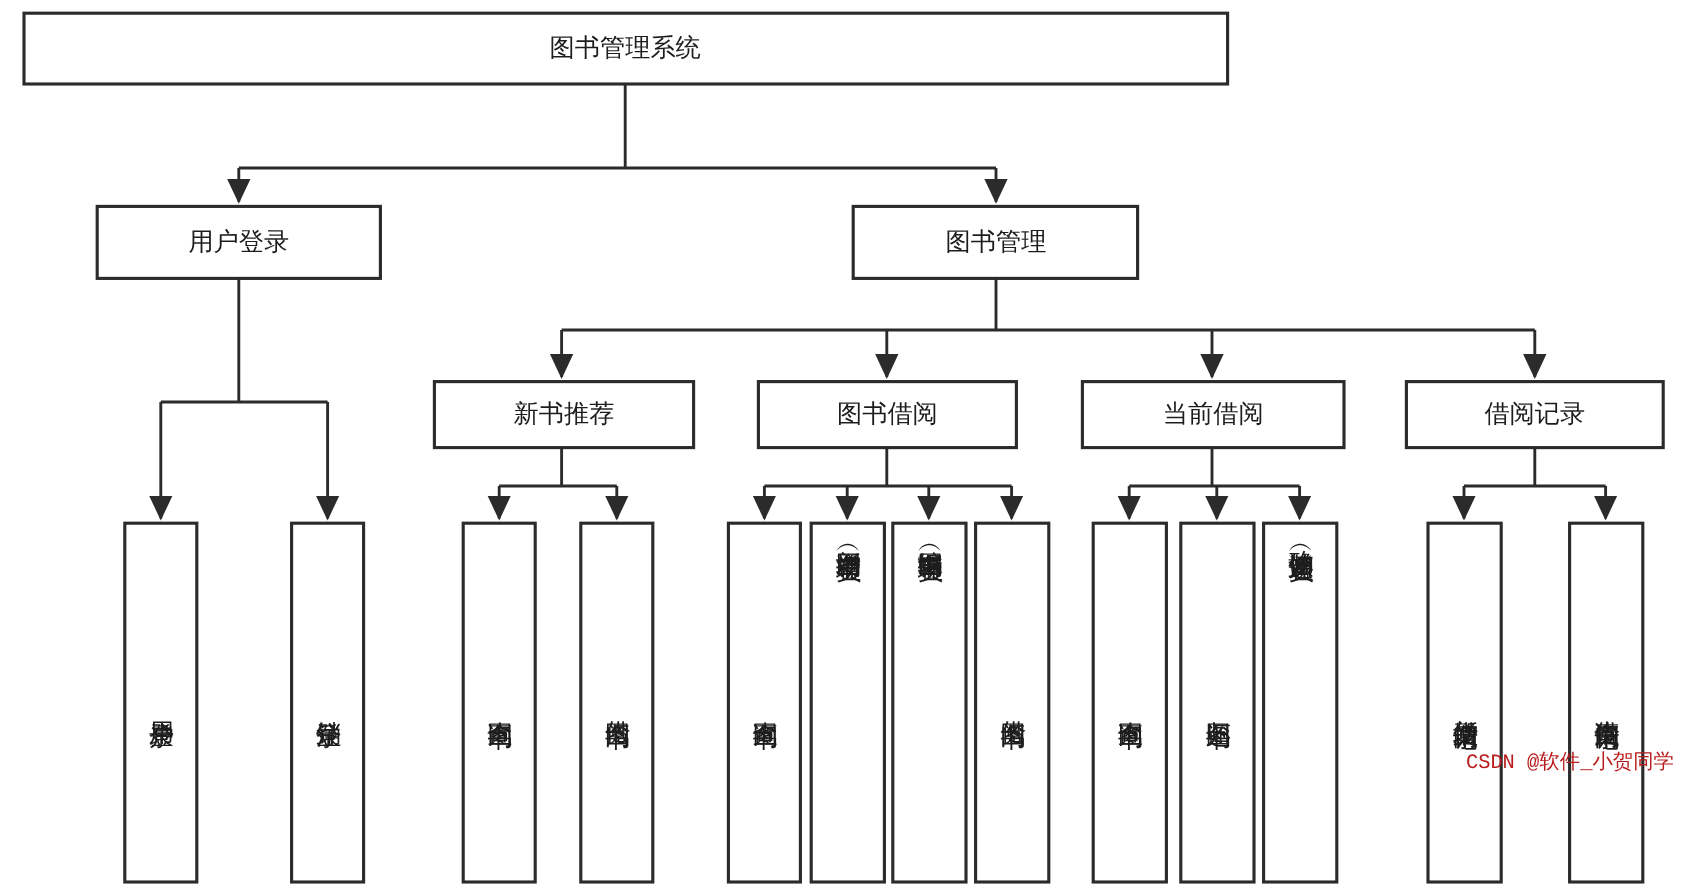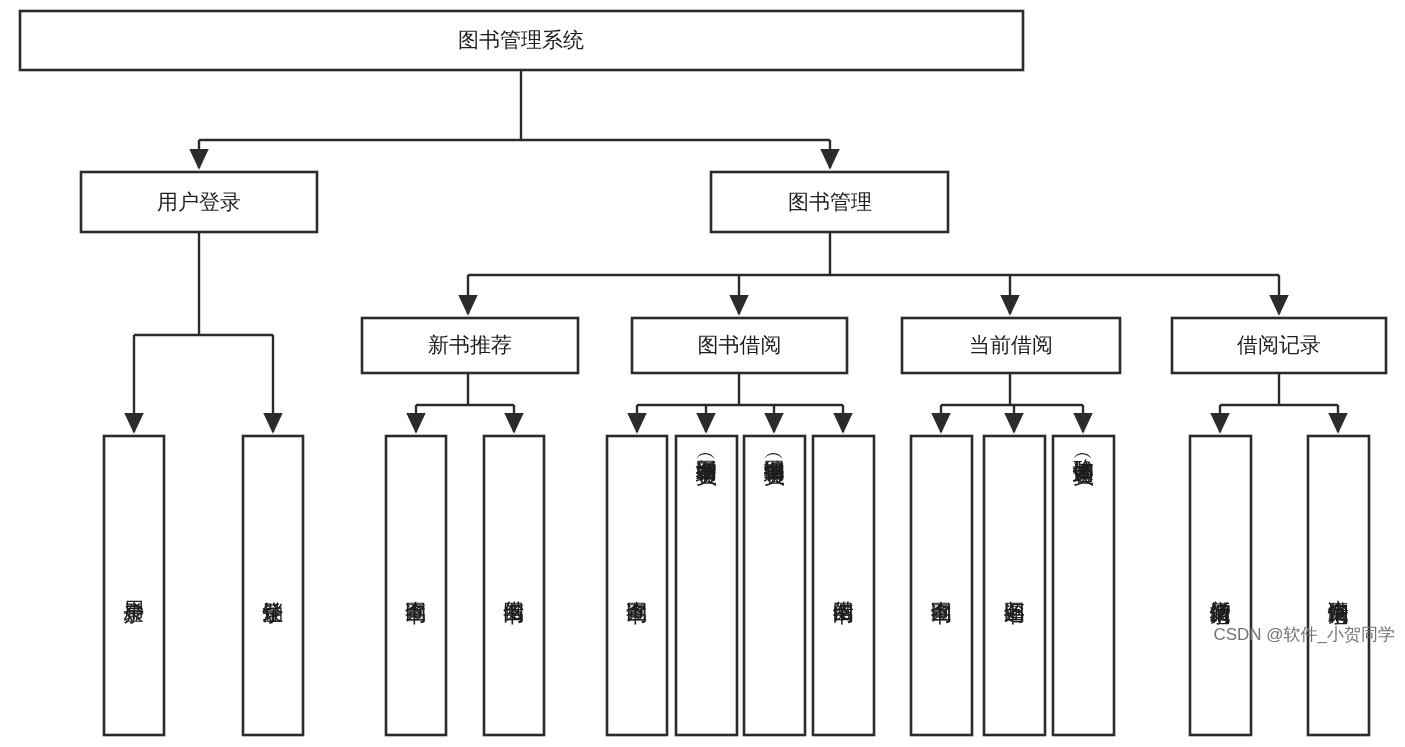"CSDN @软件_小贺同学" .watermark { color: #737373 -> #b91c1c; font-family: Liberation Sans, sans-serif -> Liberation Mono, monospace }
